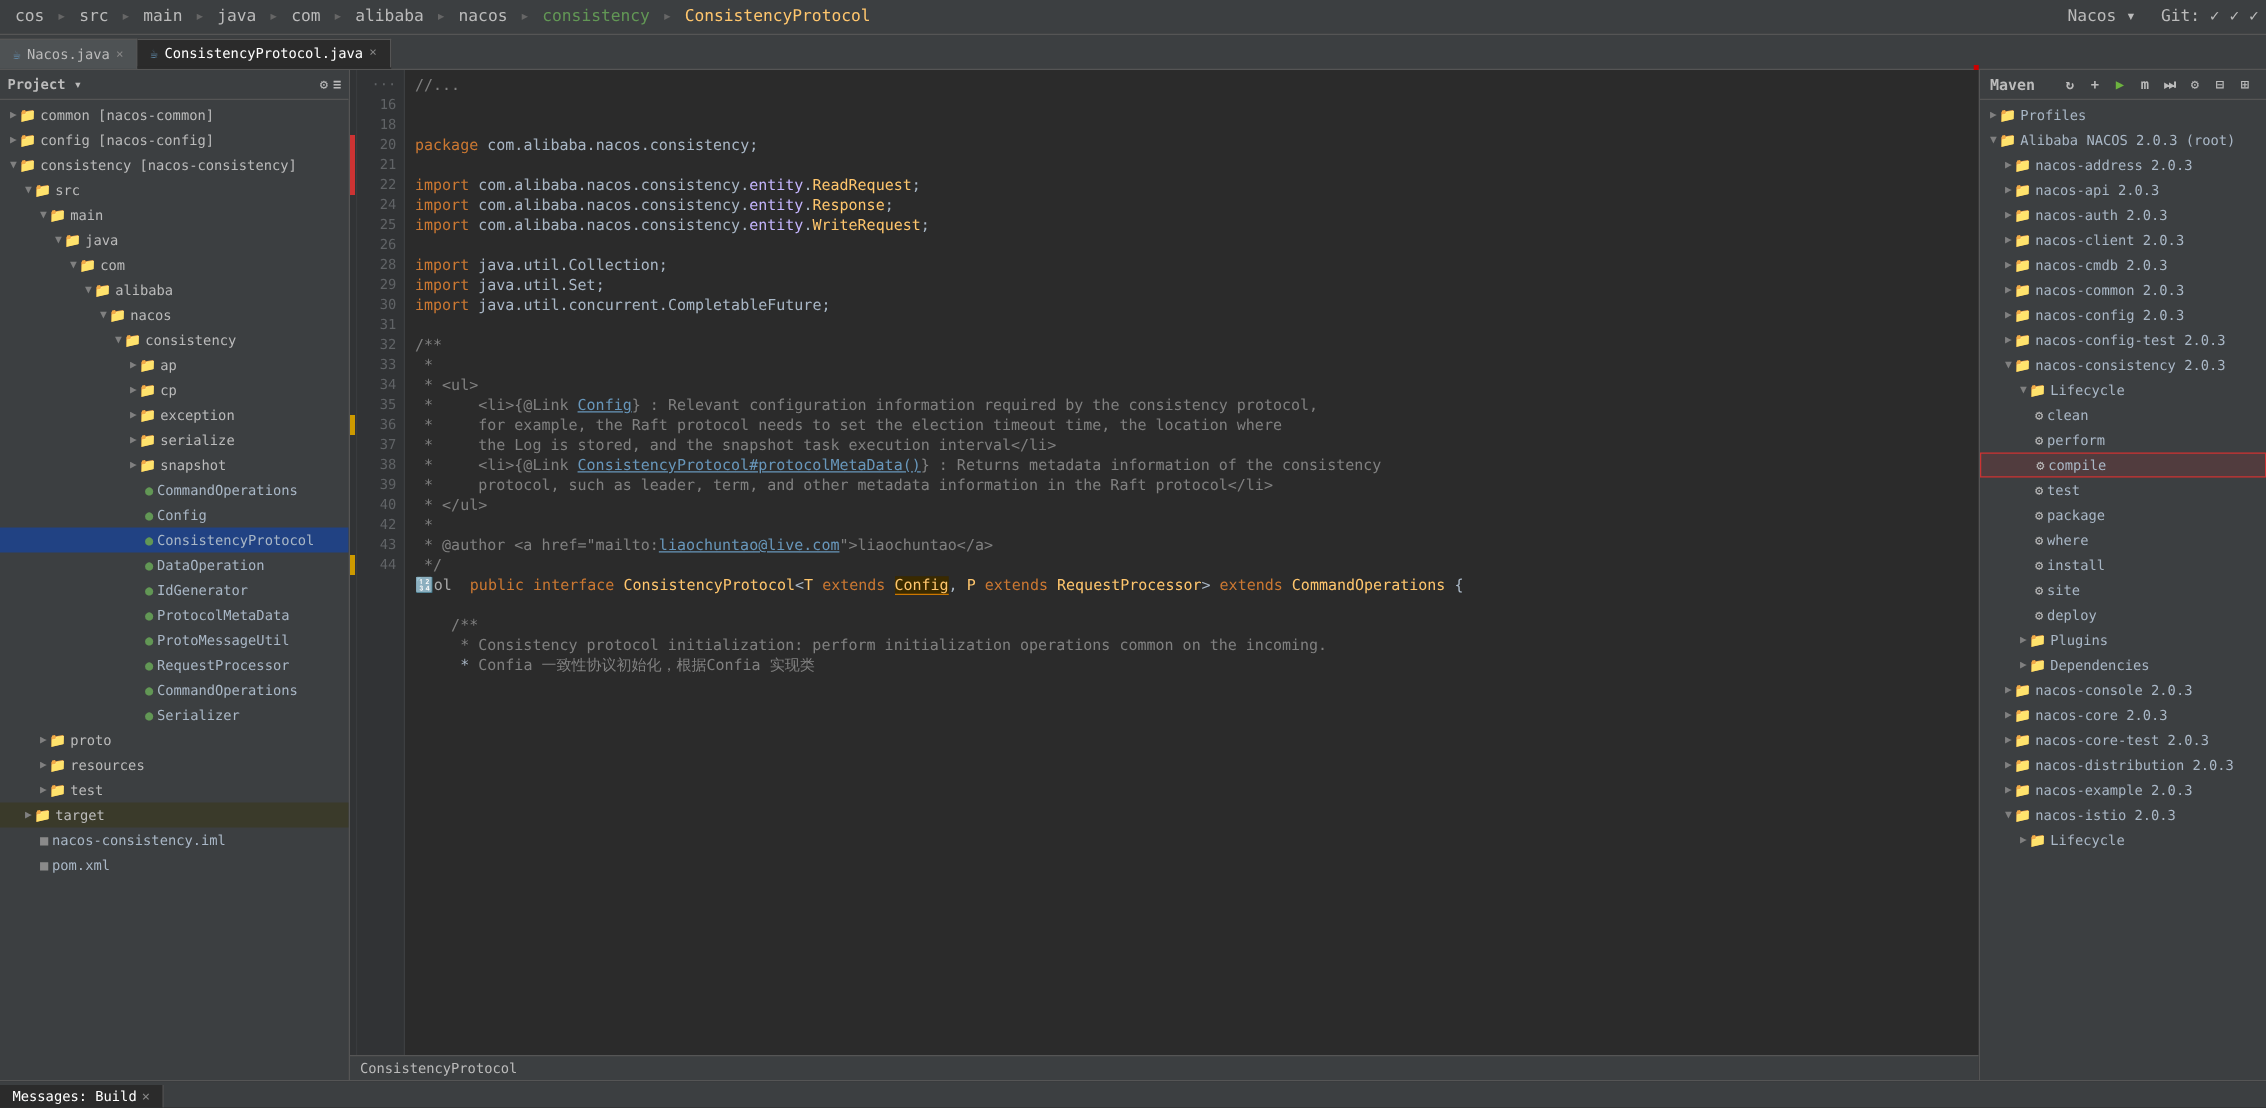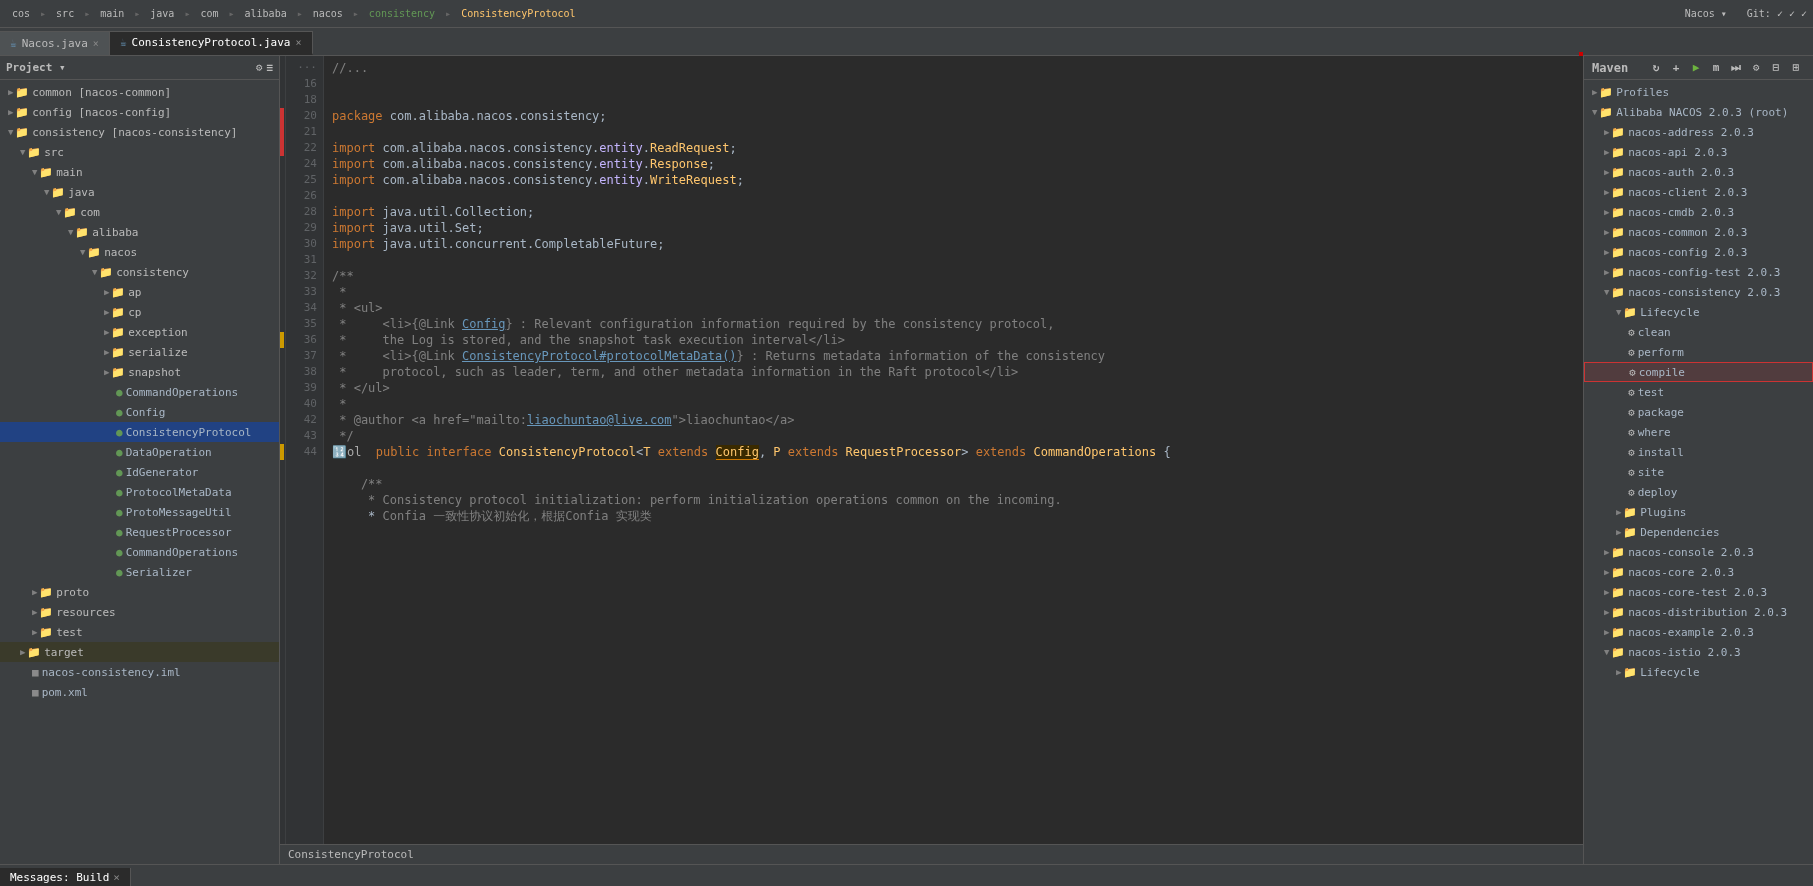"cos" #toolbar { font-size: 10px -> 13px }
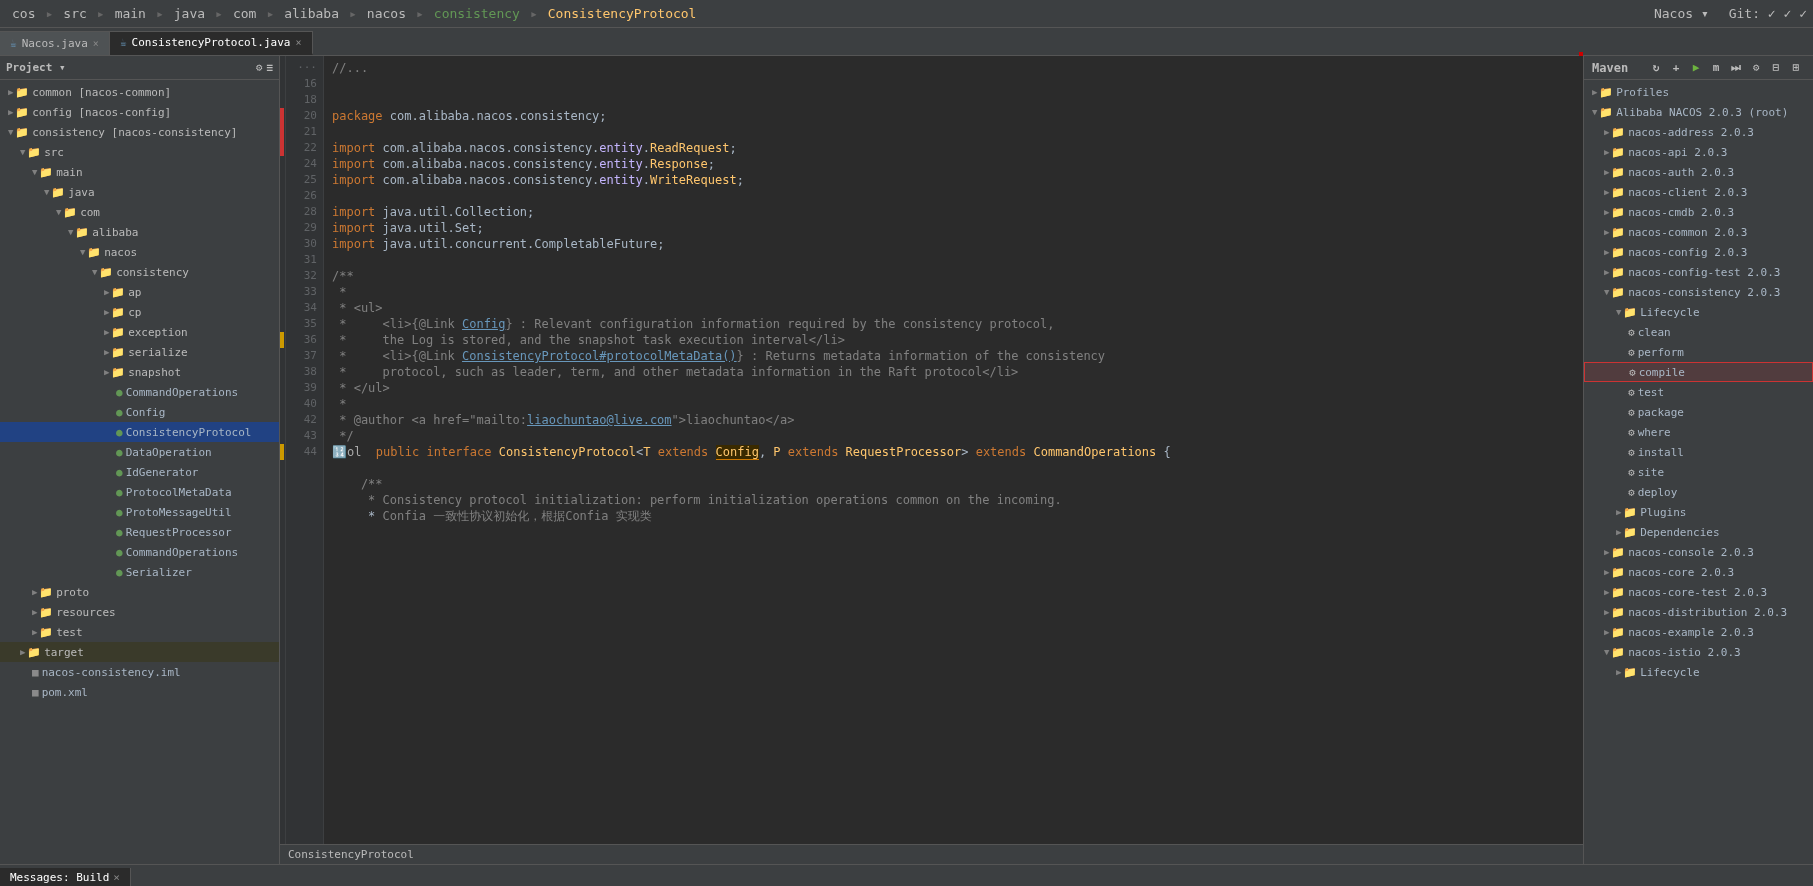"* for example, the Raft" div.code-line { html: none -> <div> * for example, the Raft protocol needs to set the election timeout time, the location where</div> }
